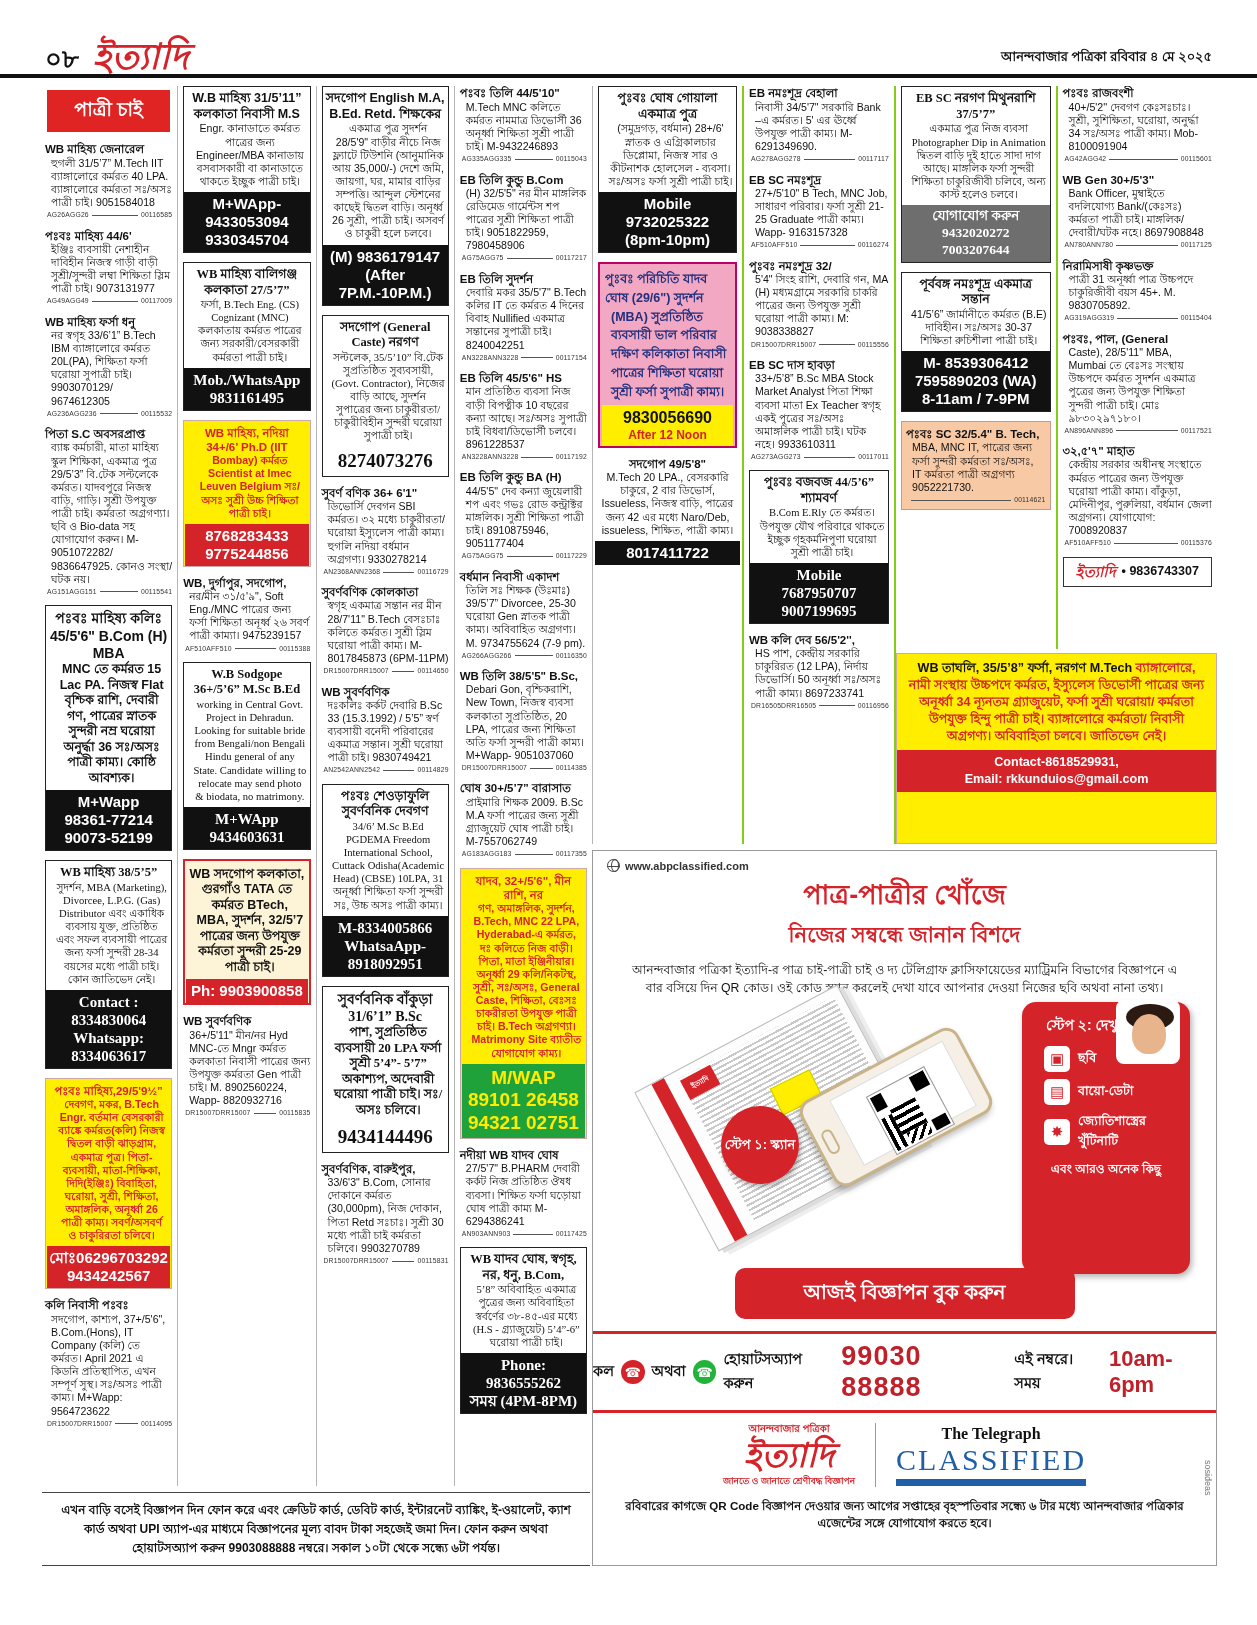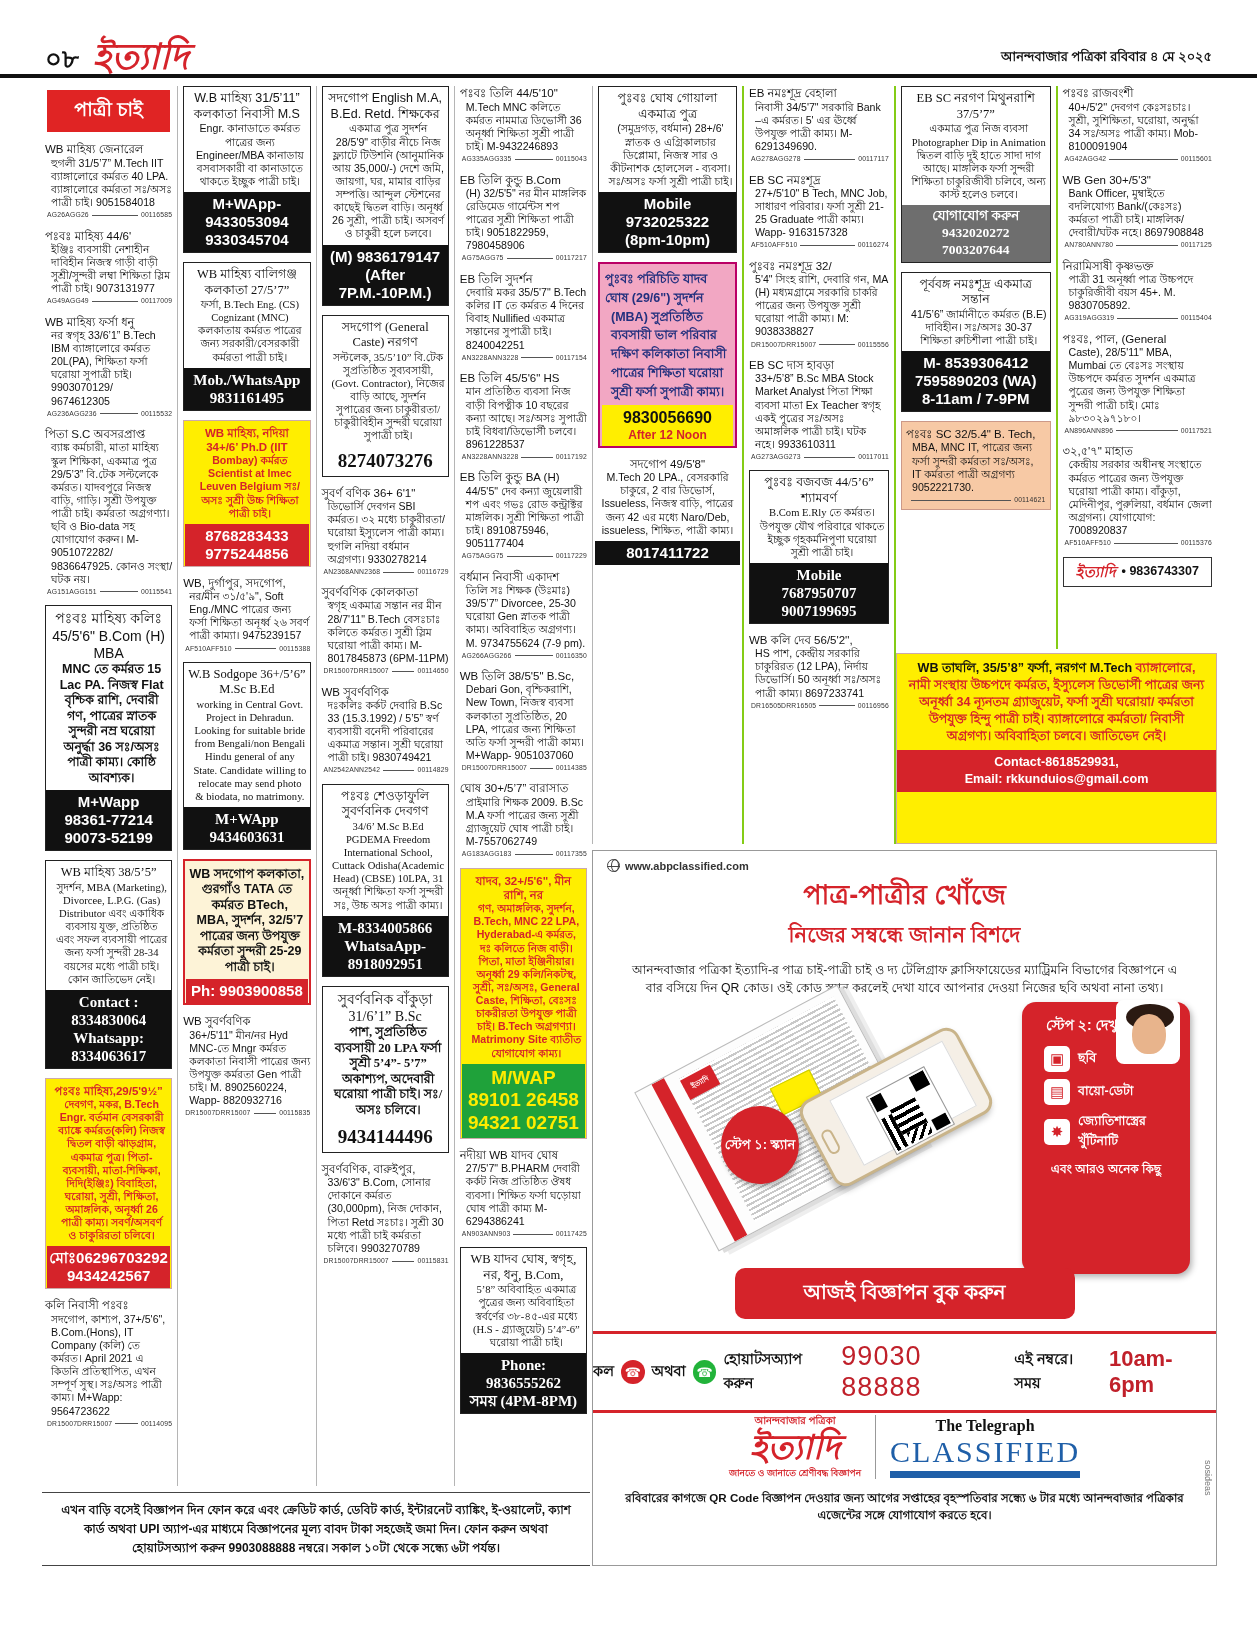"W.B মাহিষ্য 31/5’11” কলকাতা নিবাসী" .ad .t { font-weight: normal -> bold }
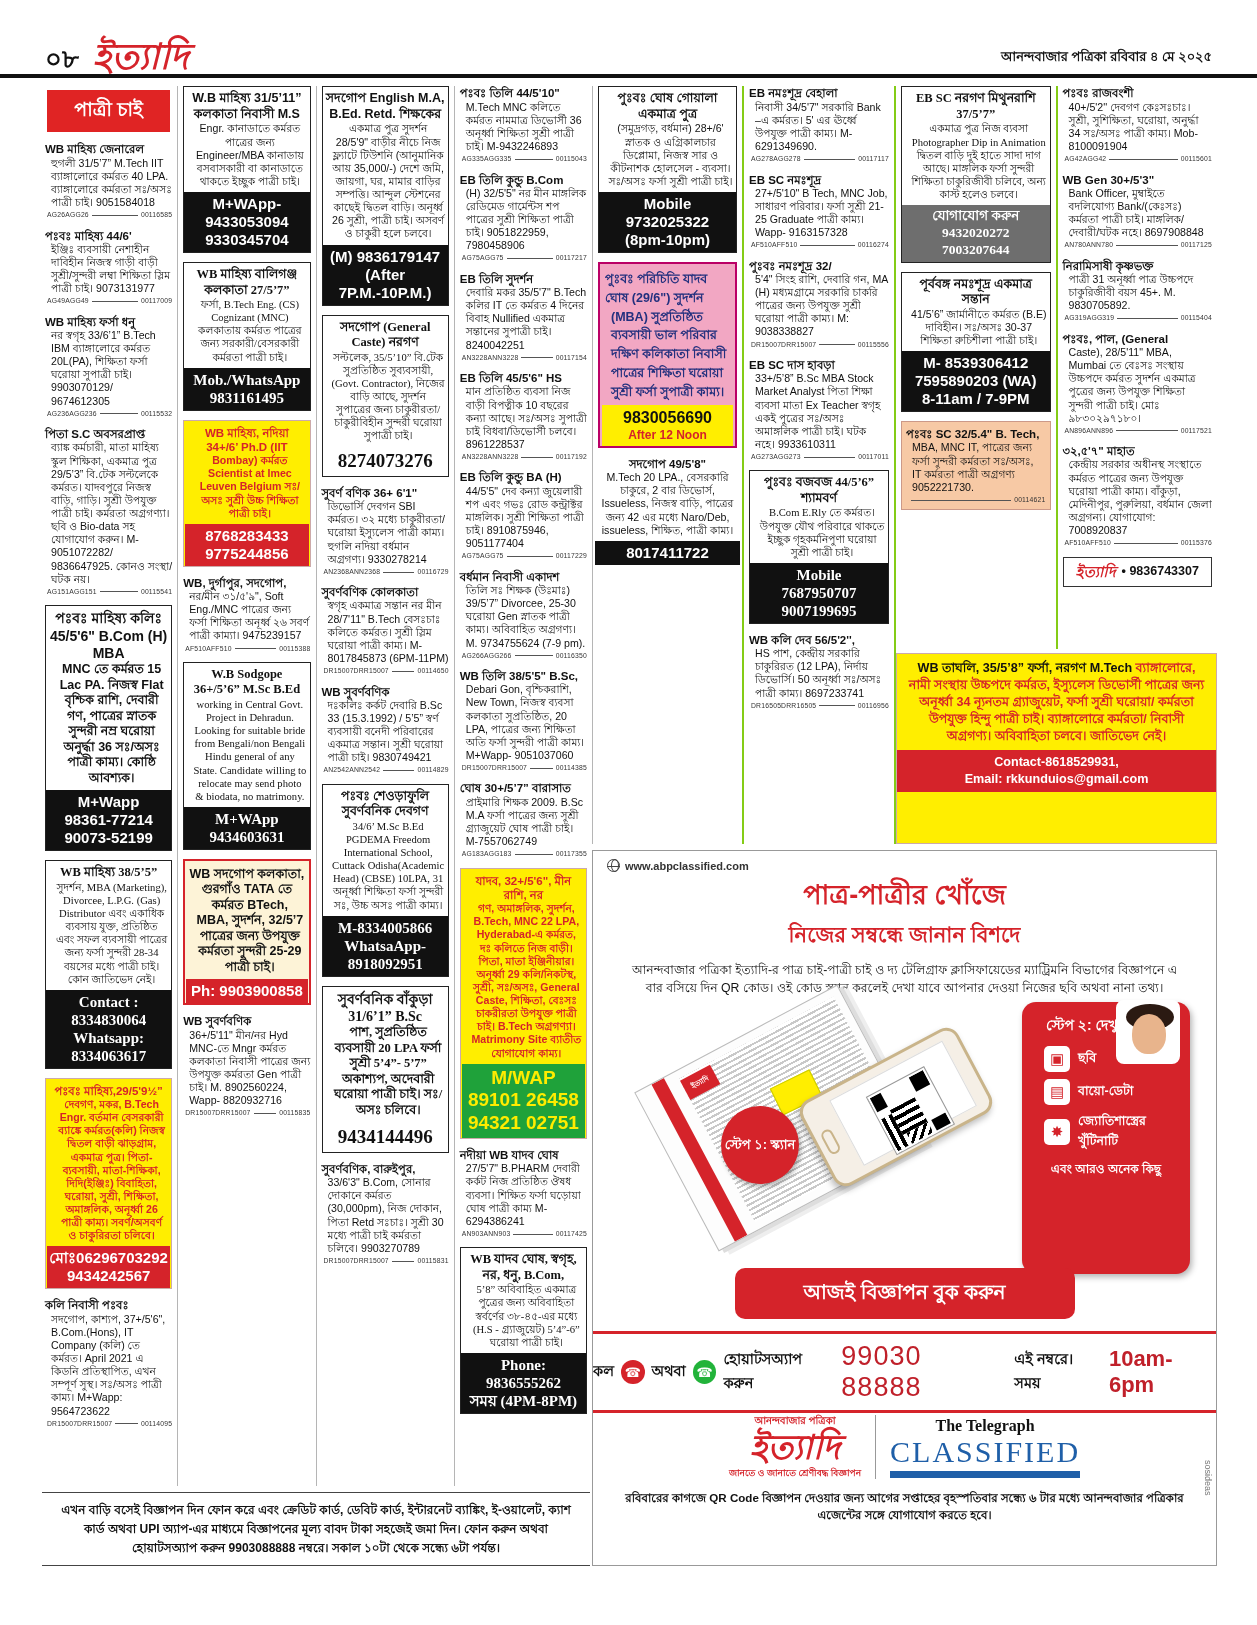"99030 88888" .pc-num { font-weight: normal -> bold }
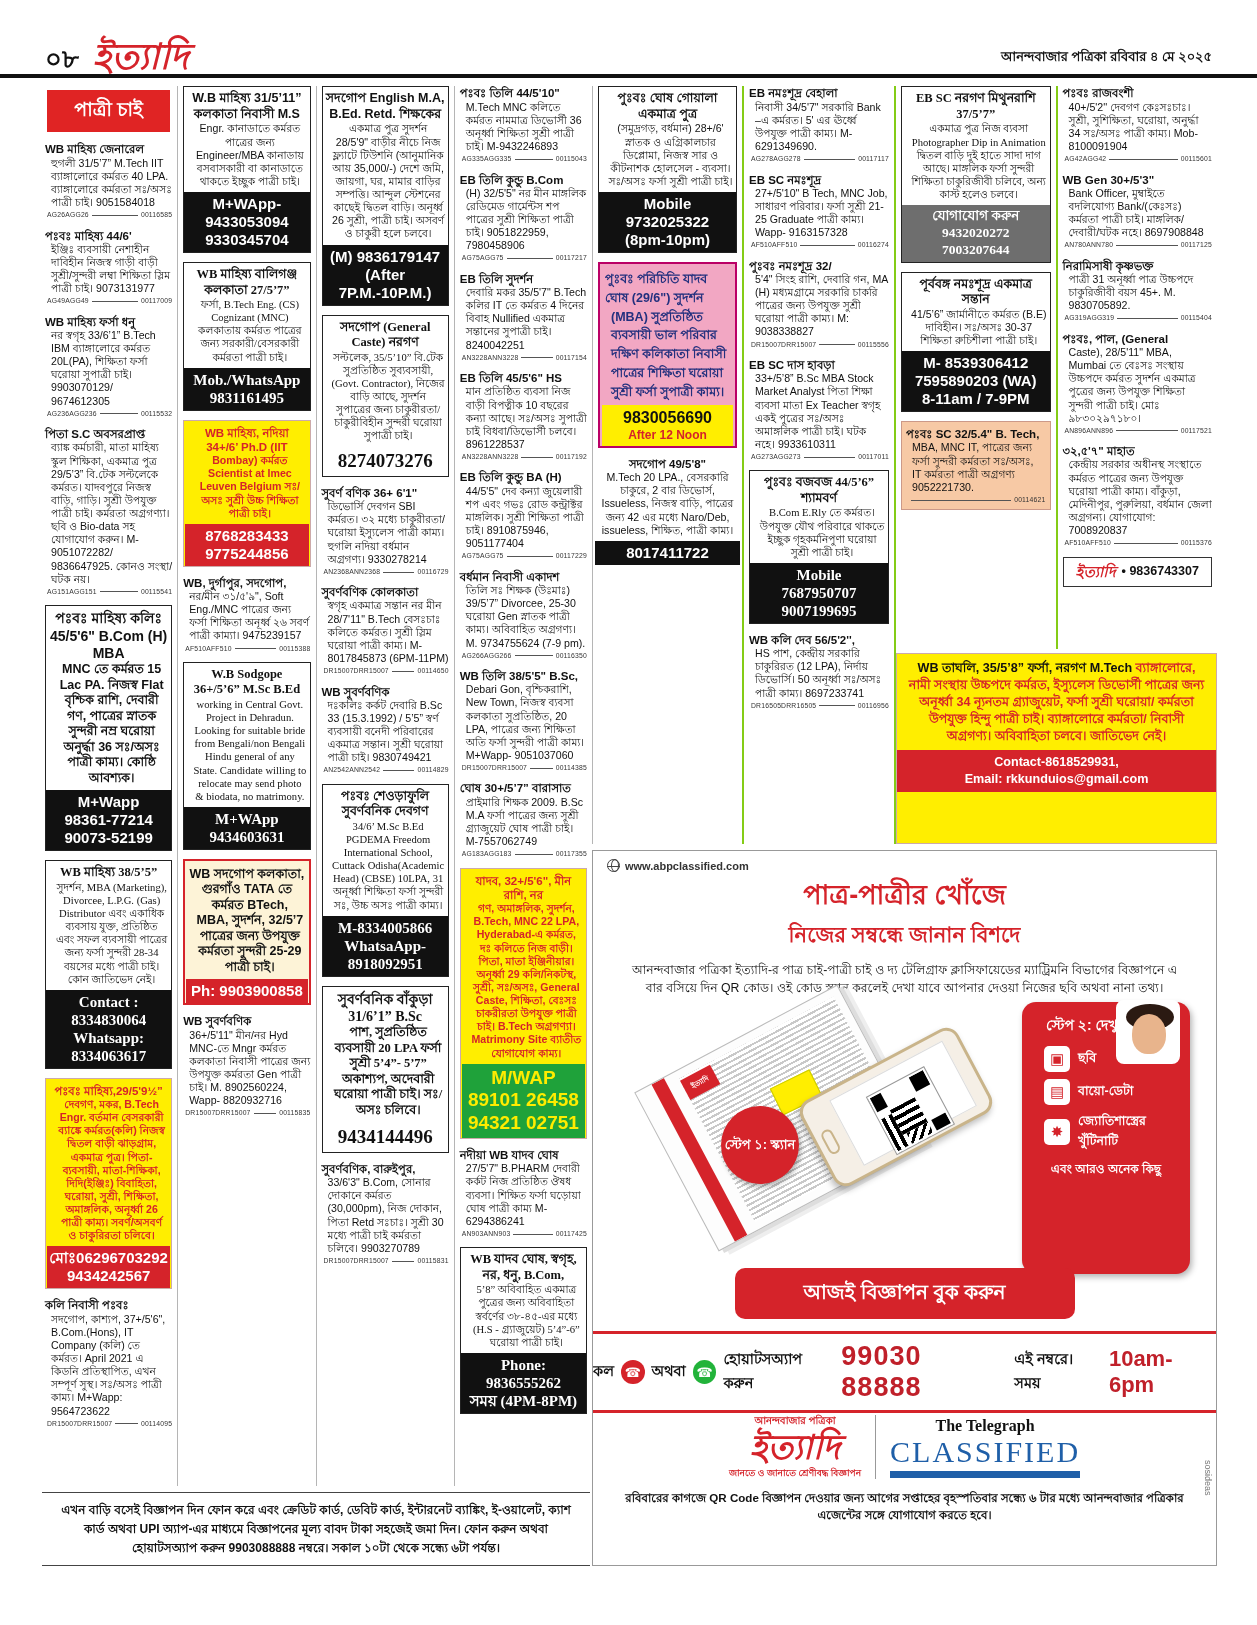"আনন্দবাজার পত্রিকা" .promo-brands { gap: 14px -> 20px; padding: 0 0 2px 0 -> 8px 0 2px 0 }
